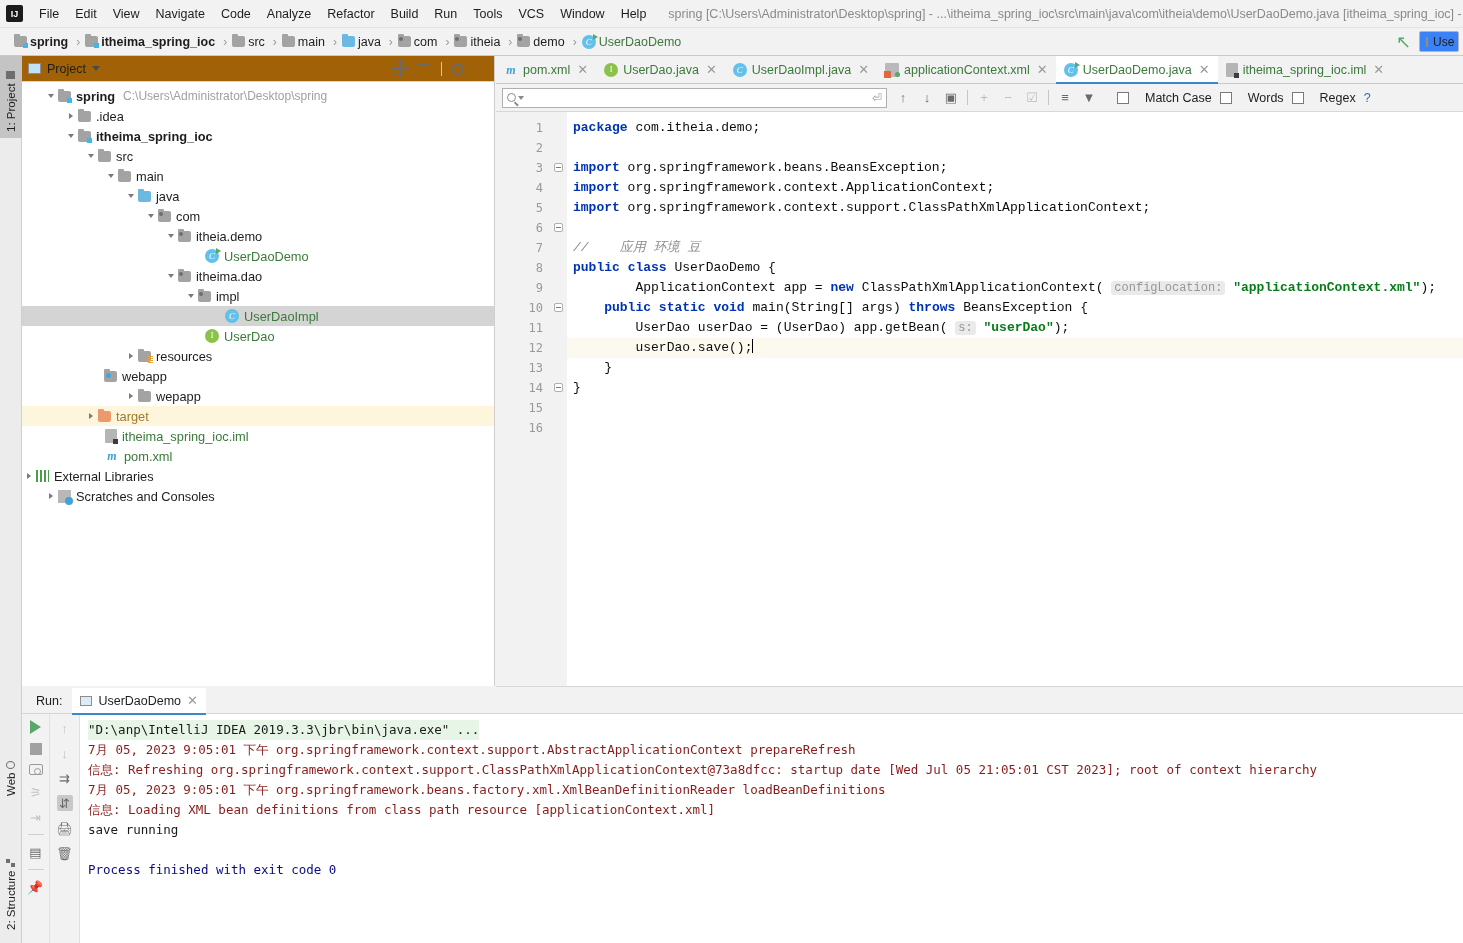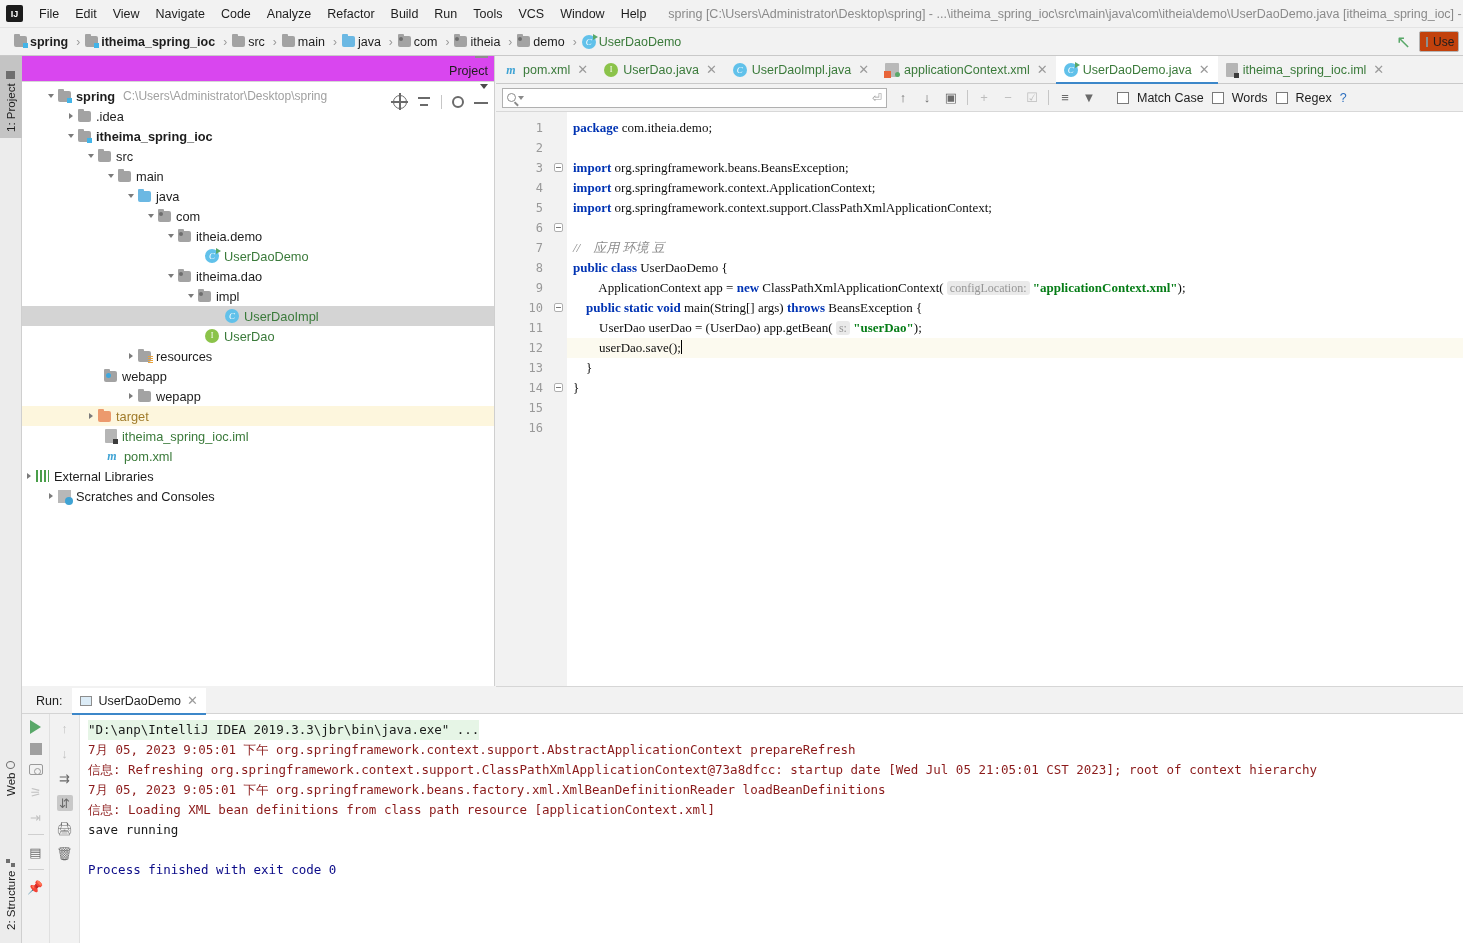"Use" .run-config-box { background: #c2410c -> #3b82f6 }
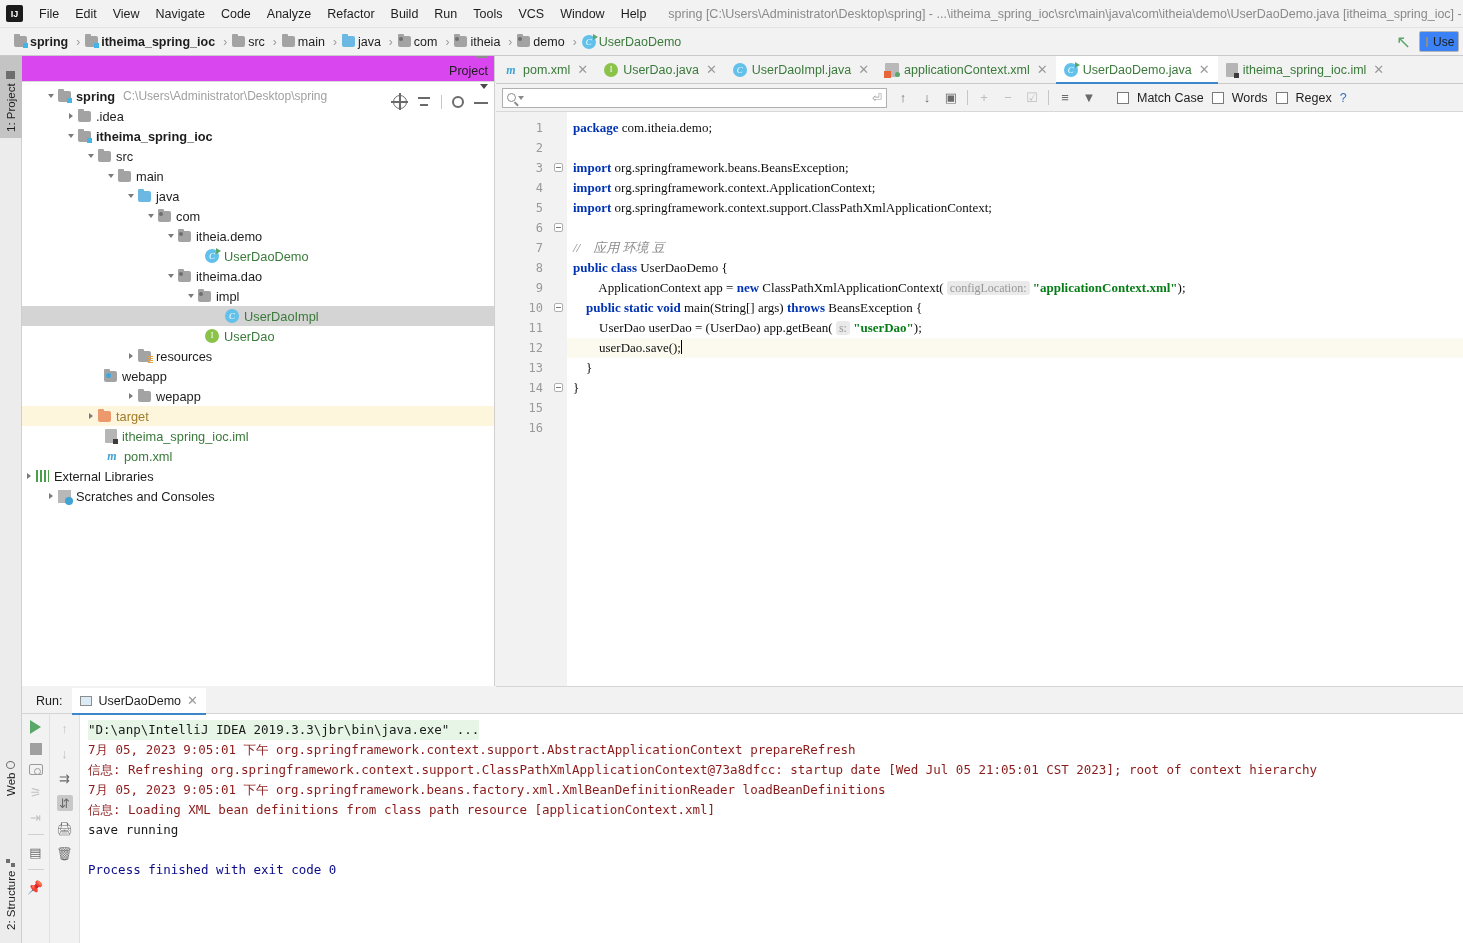"Project" .proj-header { align-items: flex-end -> center; background: #d946ef -> #a16207; flex-direction: column -> none }
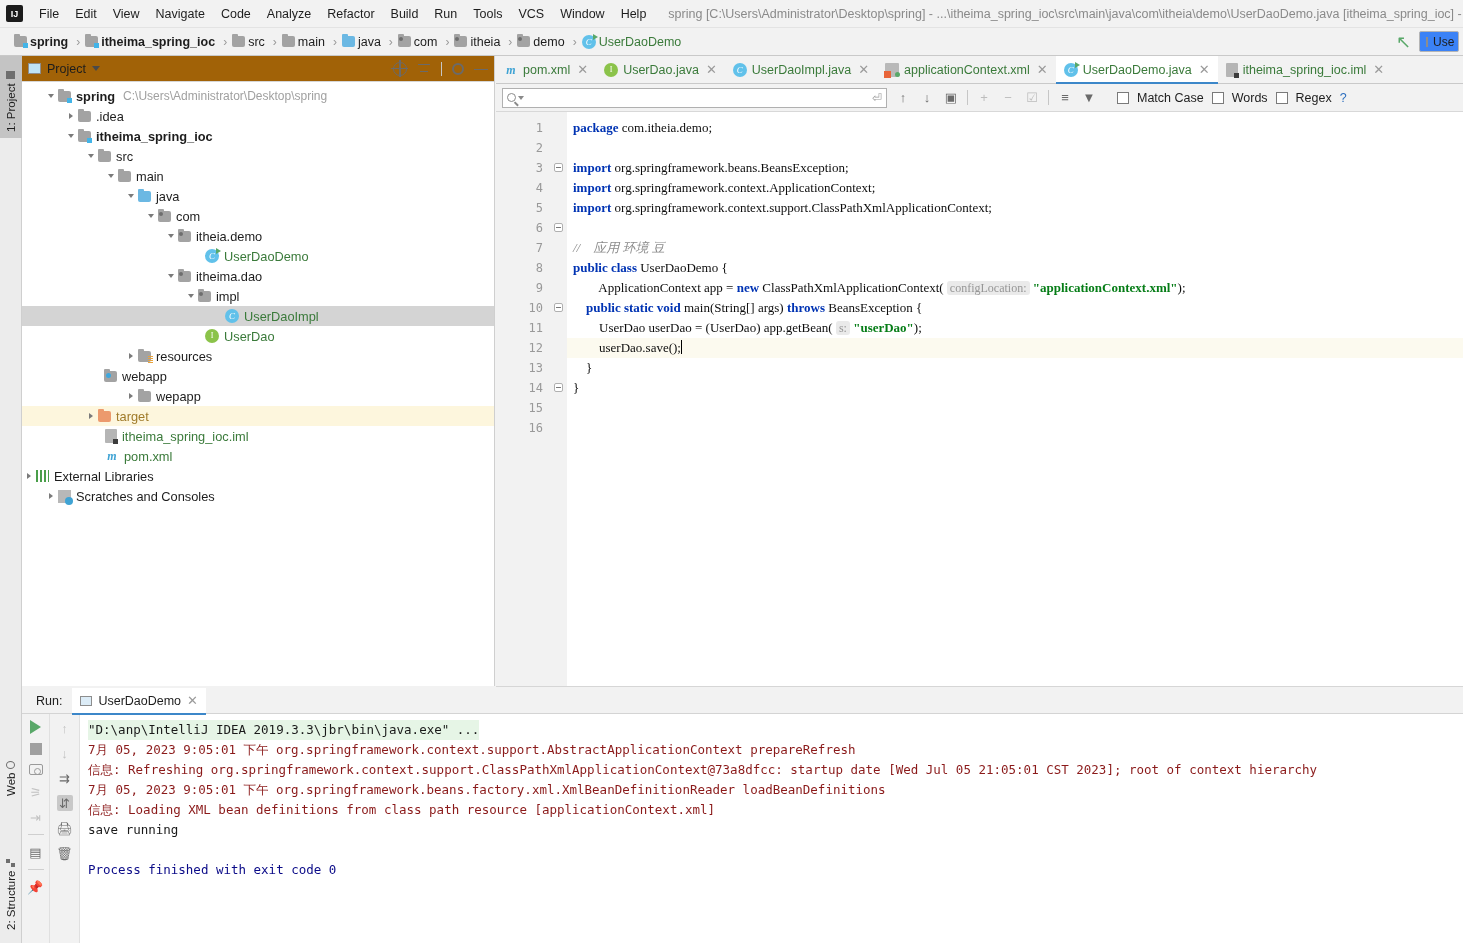"Match Case" .cbox { gap: 8px -> 16px }
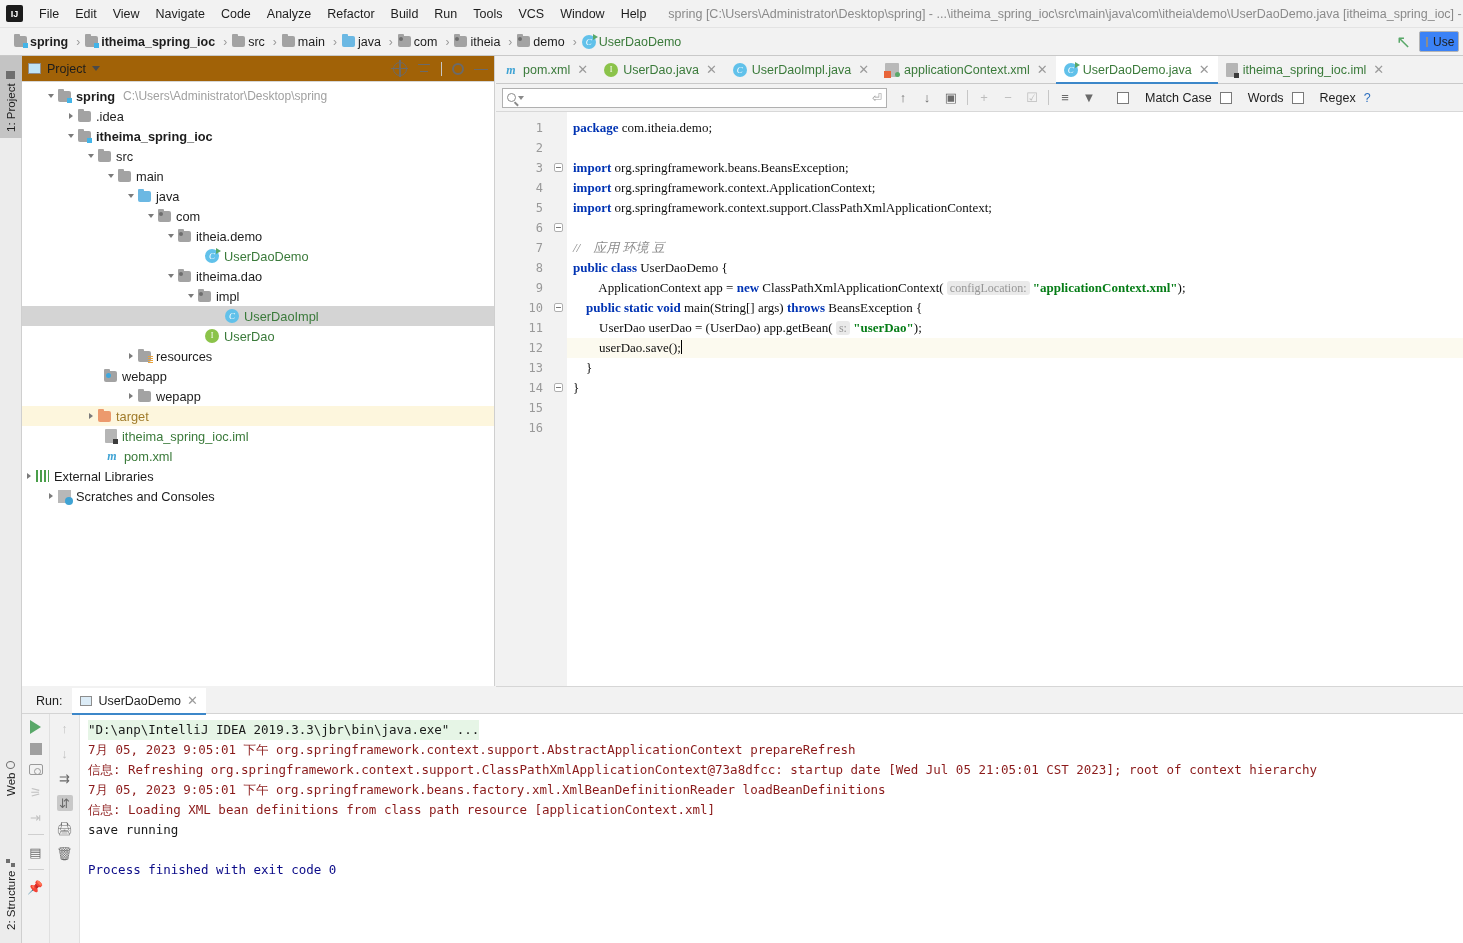"package com.itheia.demo;" .codelines { font-family: Liberation Serif, serif -> Liberation Mono, monospace }
